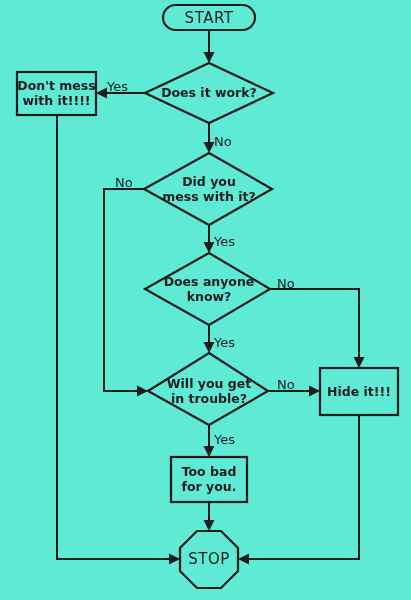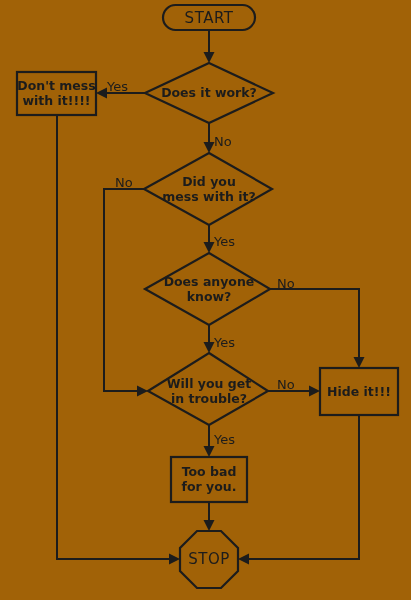"START" #flowchart-root { background: #a16207 -> #5eead4 }
